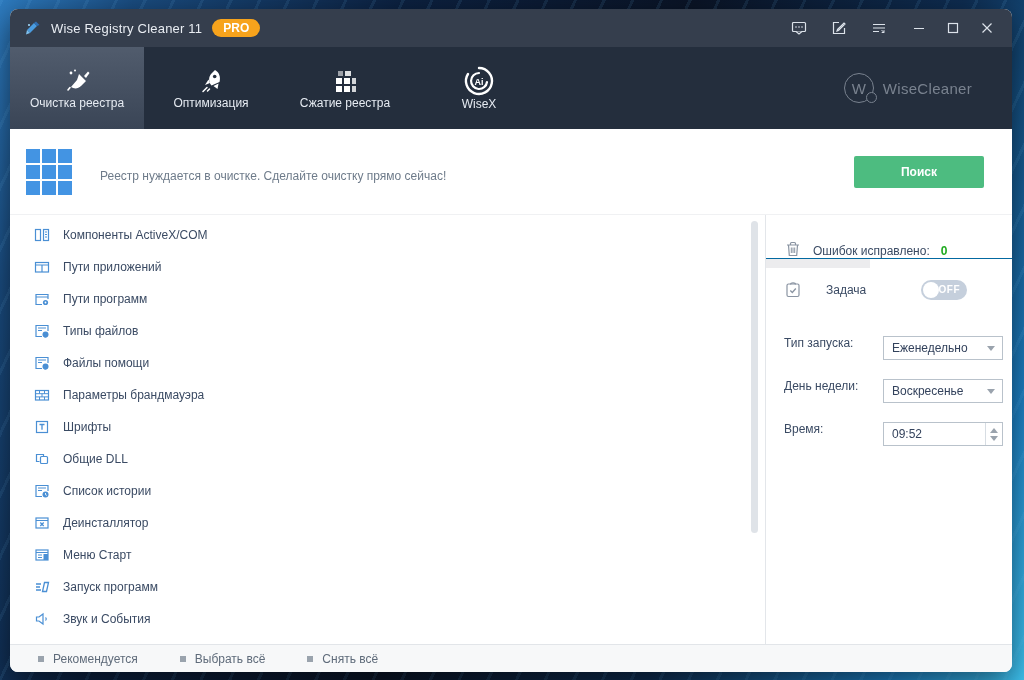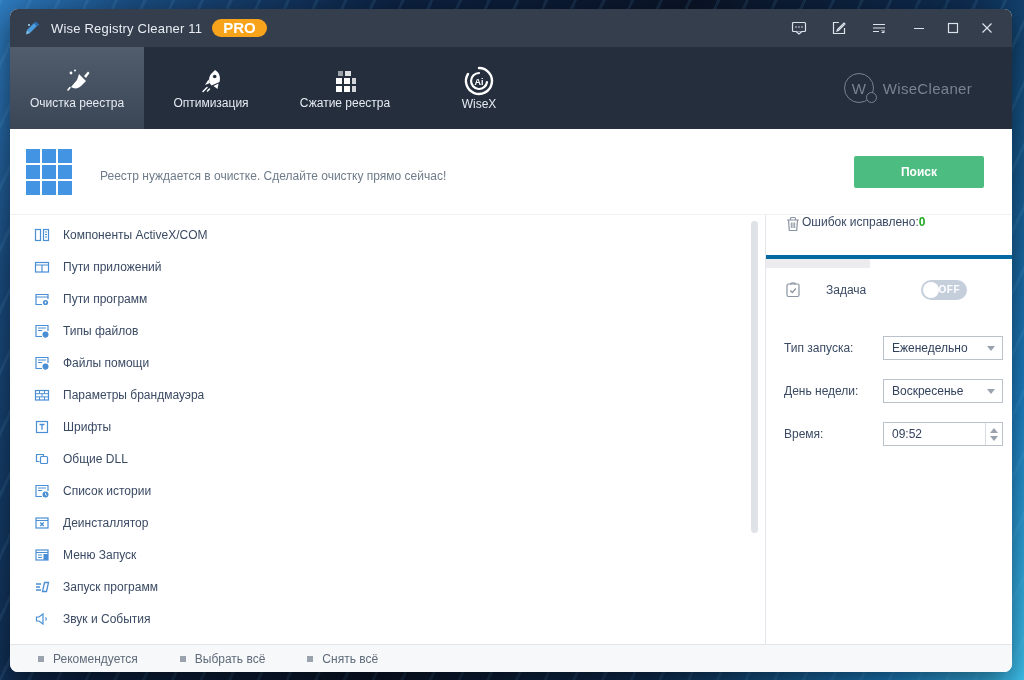"PRO" .pro-badge { font-size: 15px -> 12px }
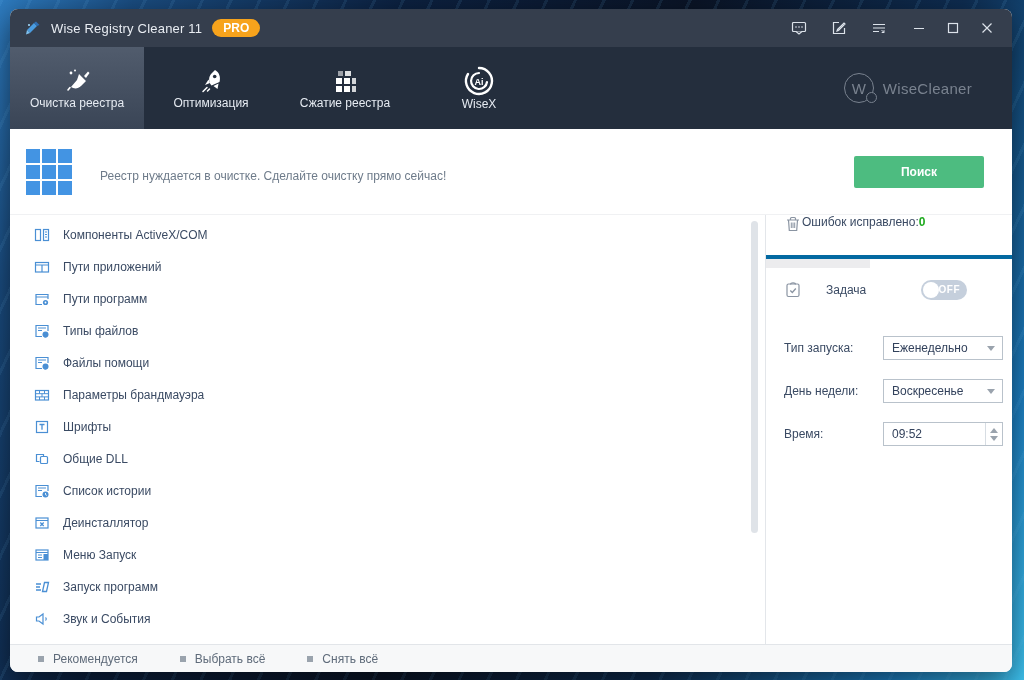"Ошибок исправлено:" .fixed-row { align-items: flex-start -> flex-end; border-bottom: 4px solid #0369a1 -> 1px solid #0369a1; gap: none -> 11px }
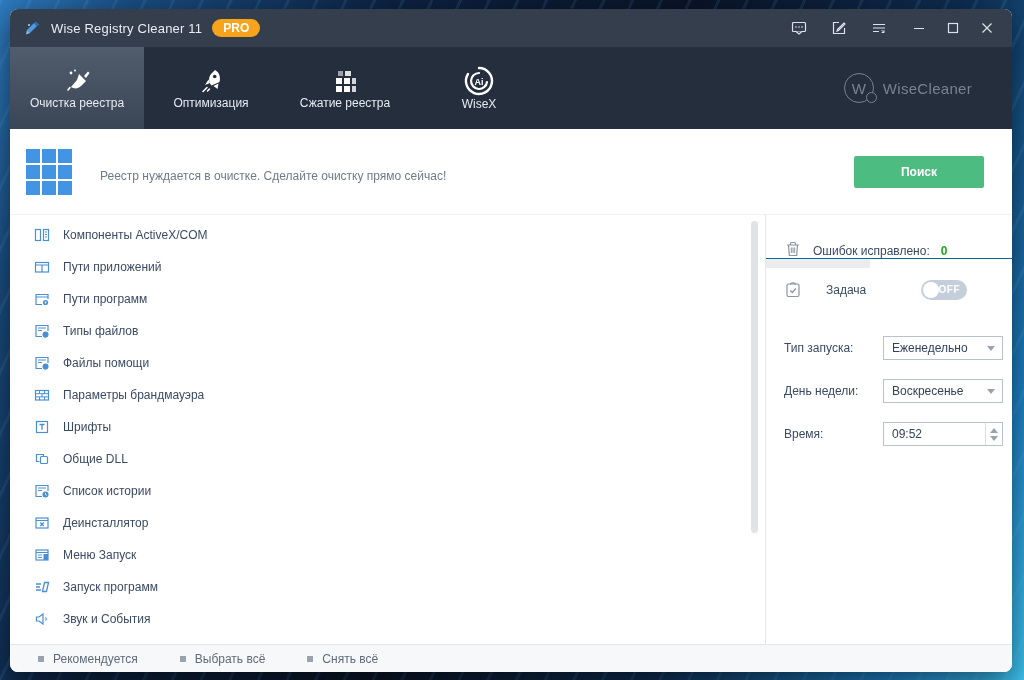"Тип запуска:" .form-row { align-items: center -> flex-start }
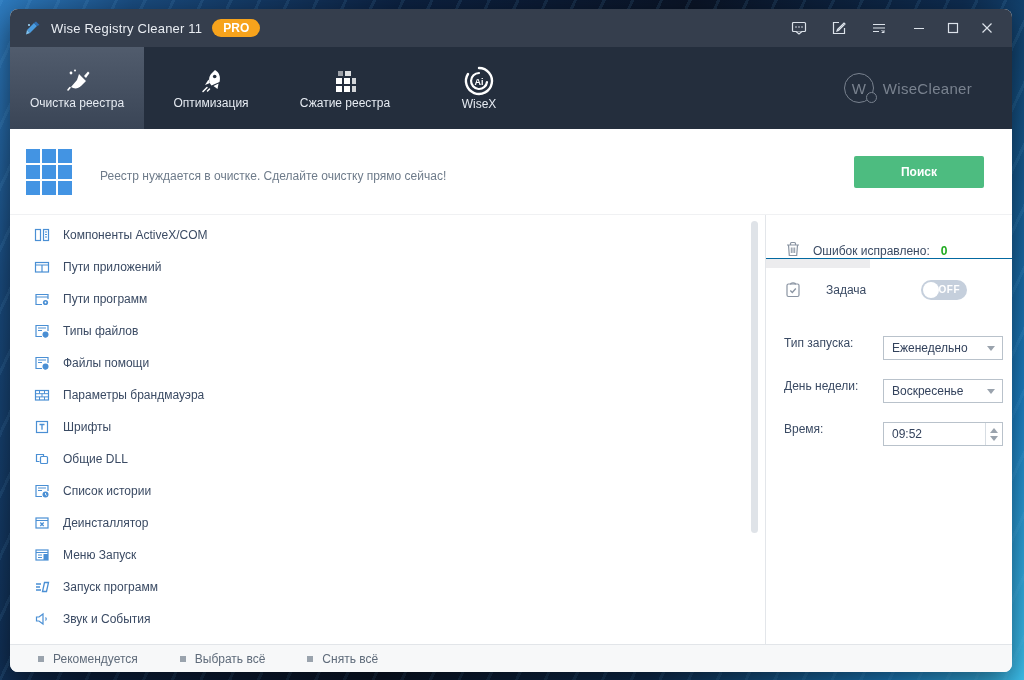"Меню Запуск" span { text: Запуск -> Старт }
